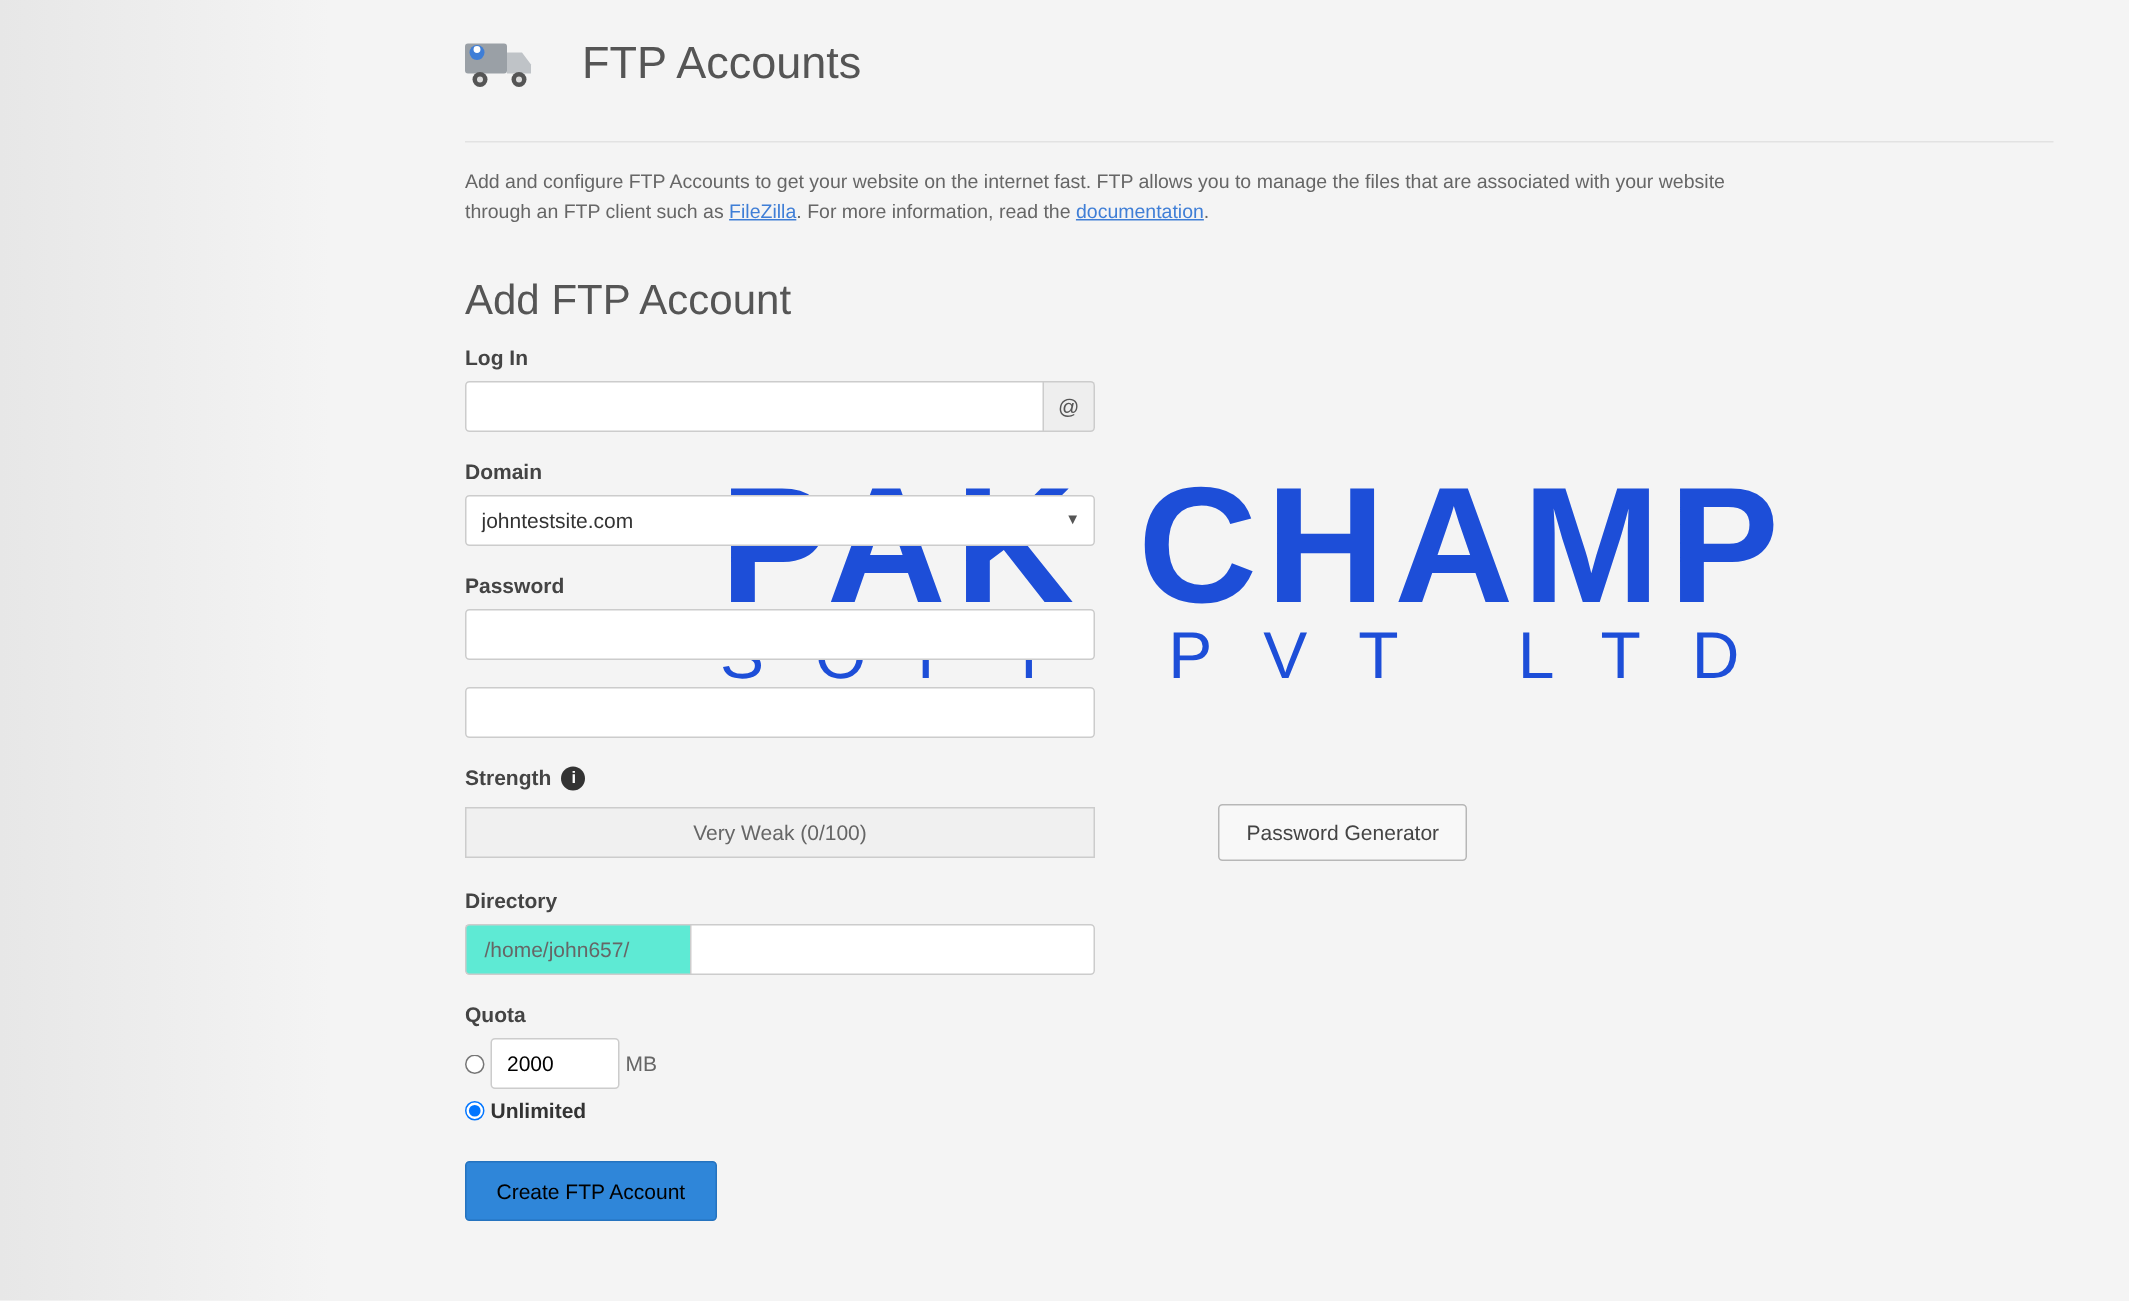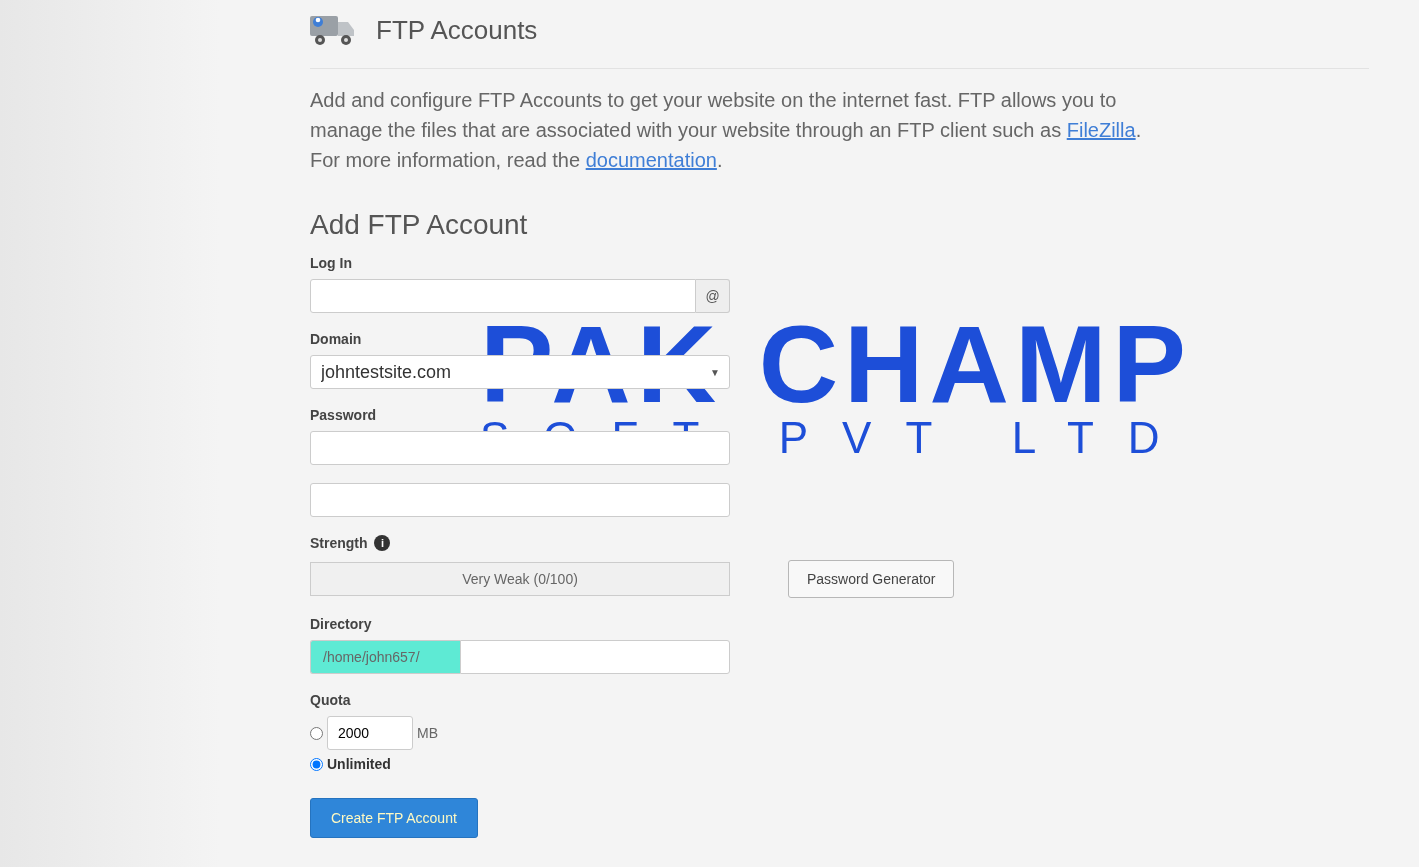"FTP Accounts" .page-header h1 { font-size: 26px -> 30px; margin: 4px -> 16px }
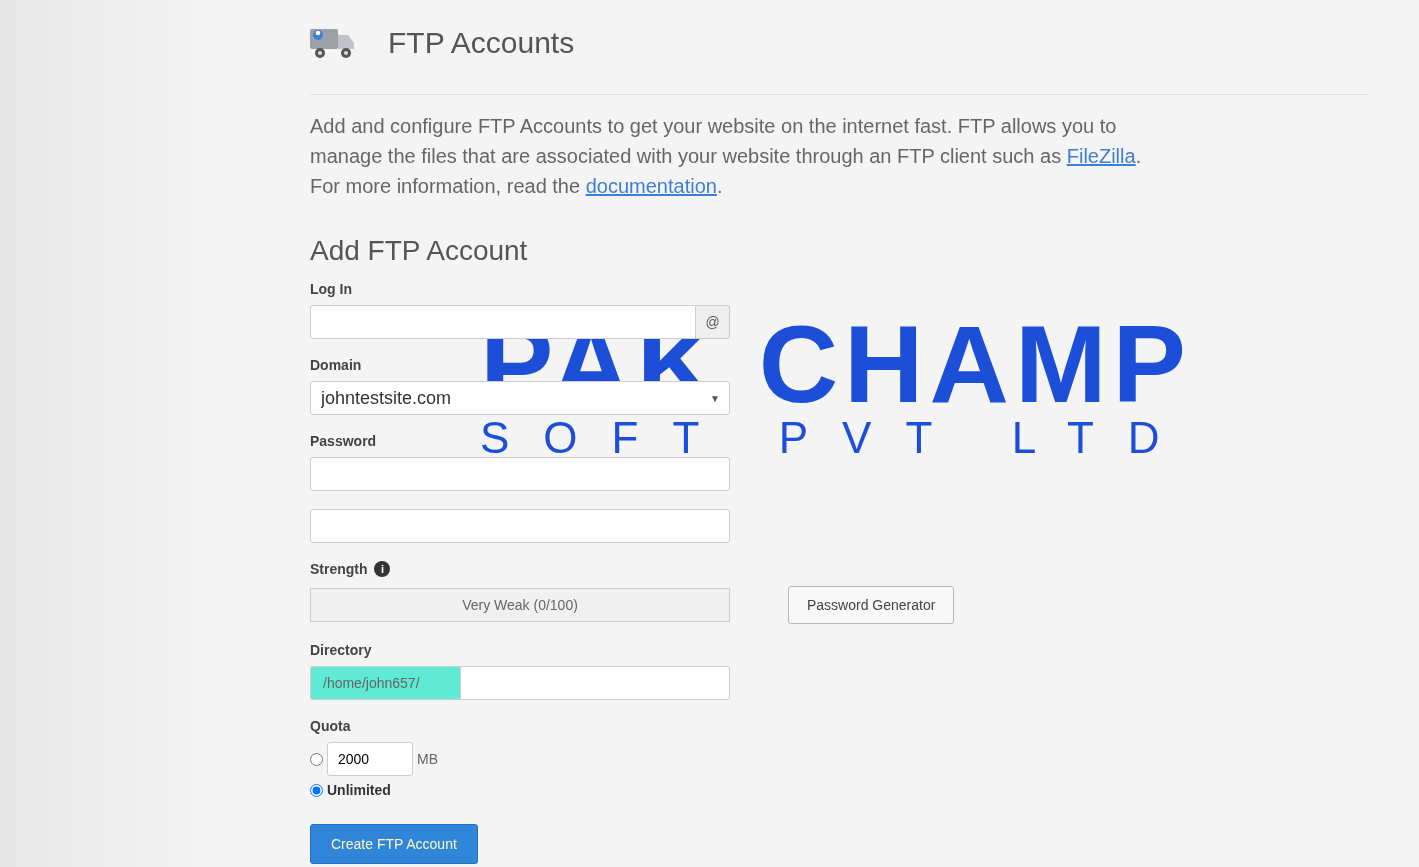"Add and configure FTP Accounts" .desc { font-size: 20px -> 13px }
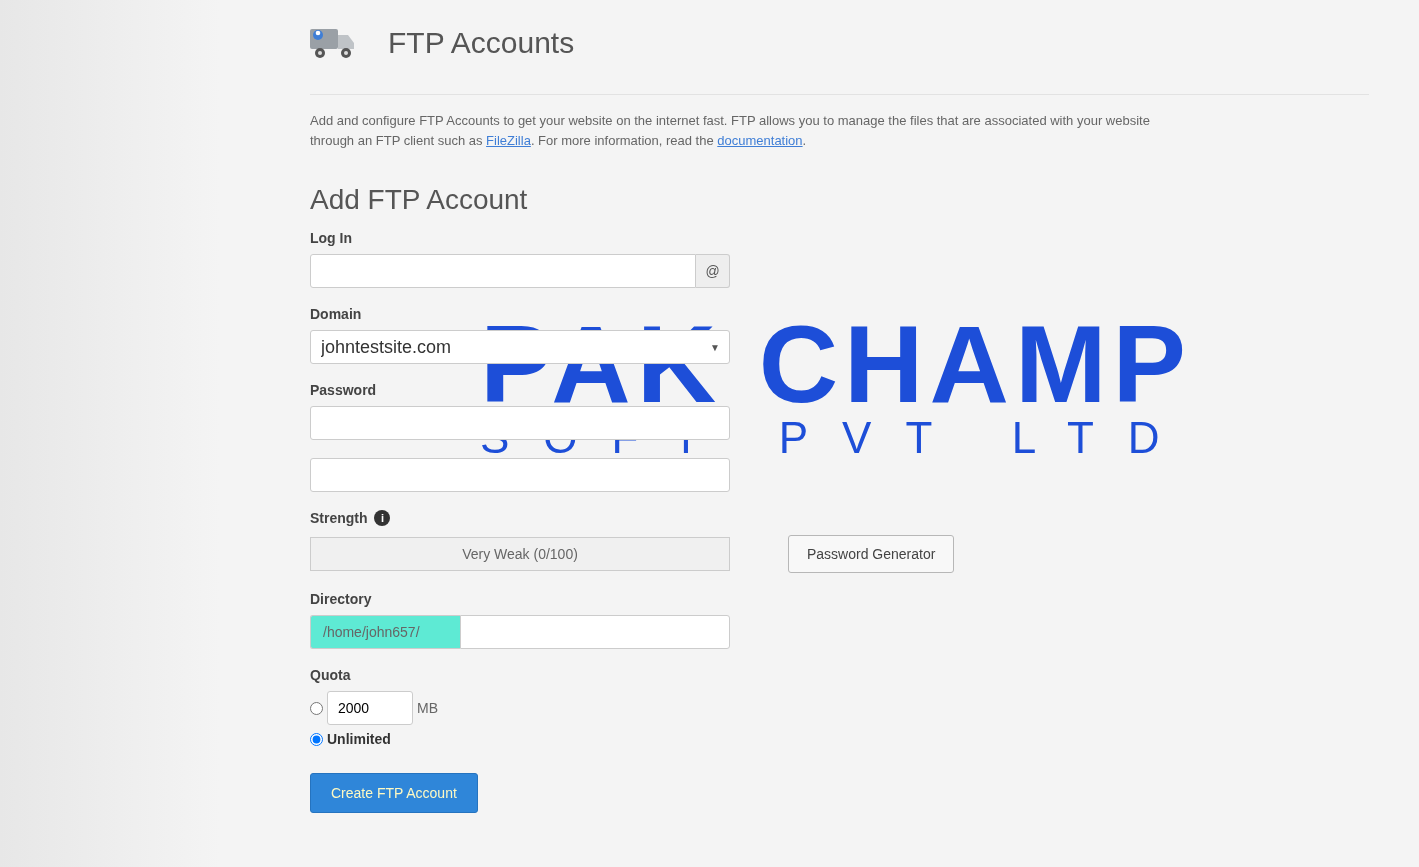"johntestsite.com" .input, select.input { font-size: 18px -> 14px }
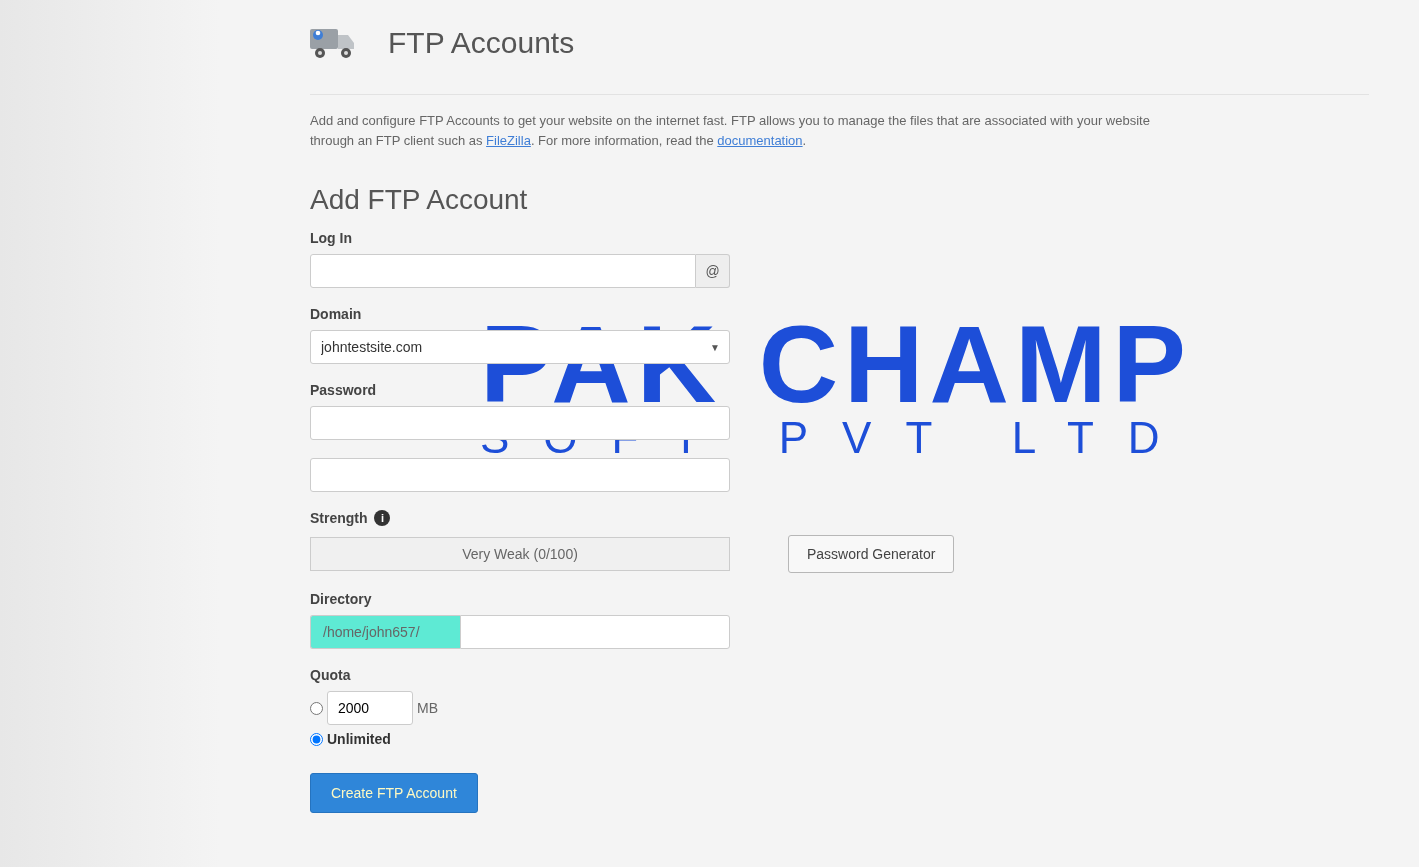"Very Weak (0/100)" .strength-row { gap: 58px -> 82px }
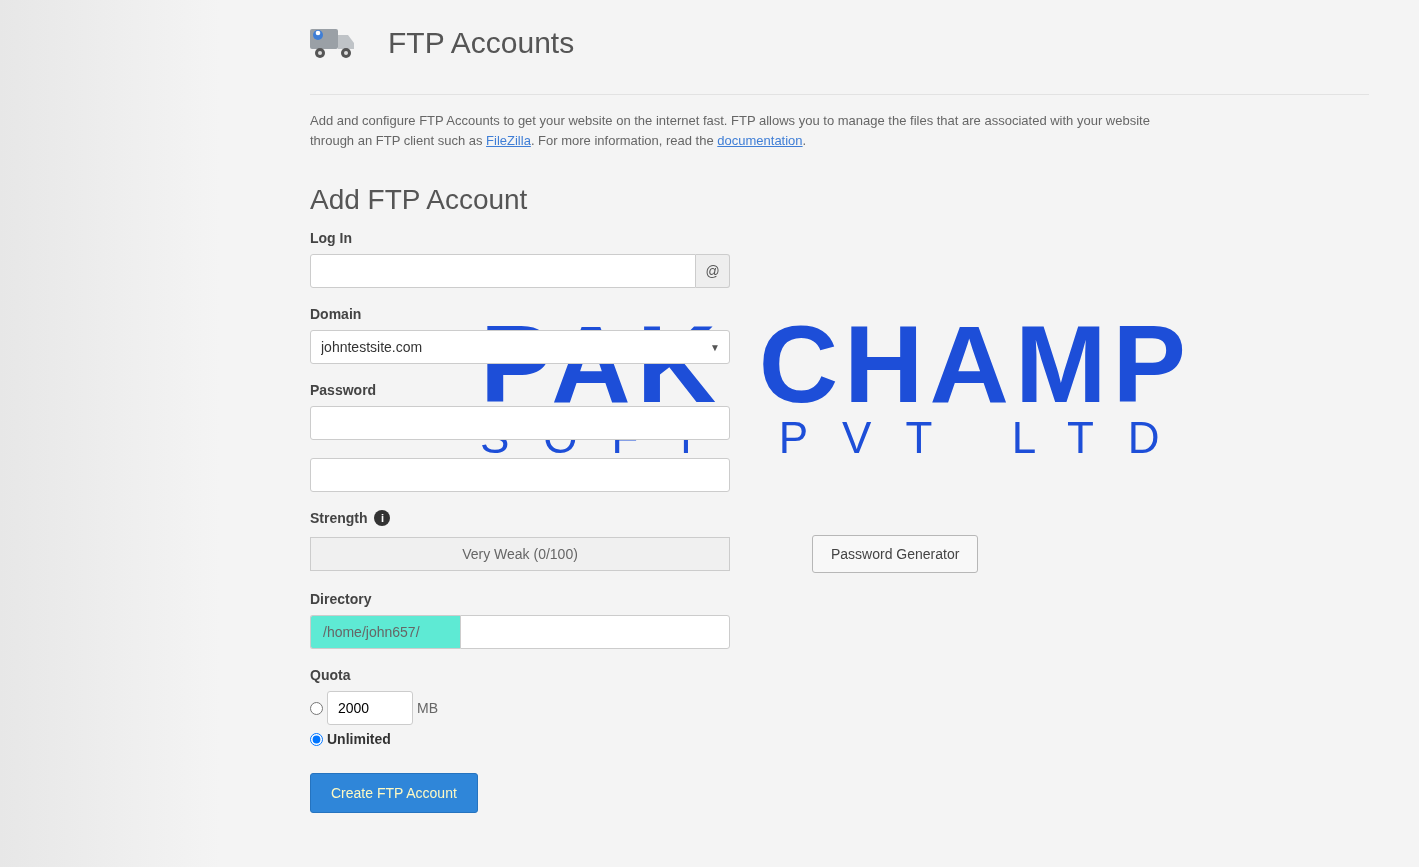"Create FTP Account" .btn-primary { color: #fef9c3 -> #000000 }
